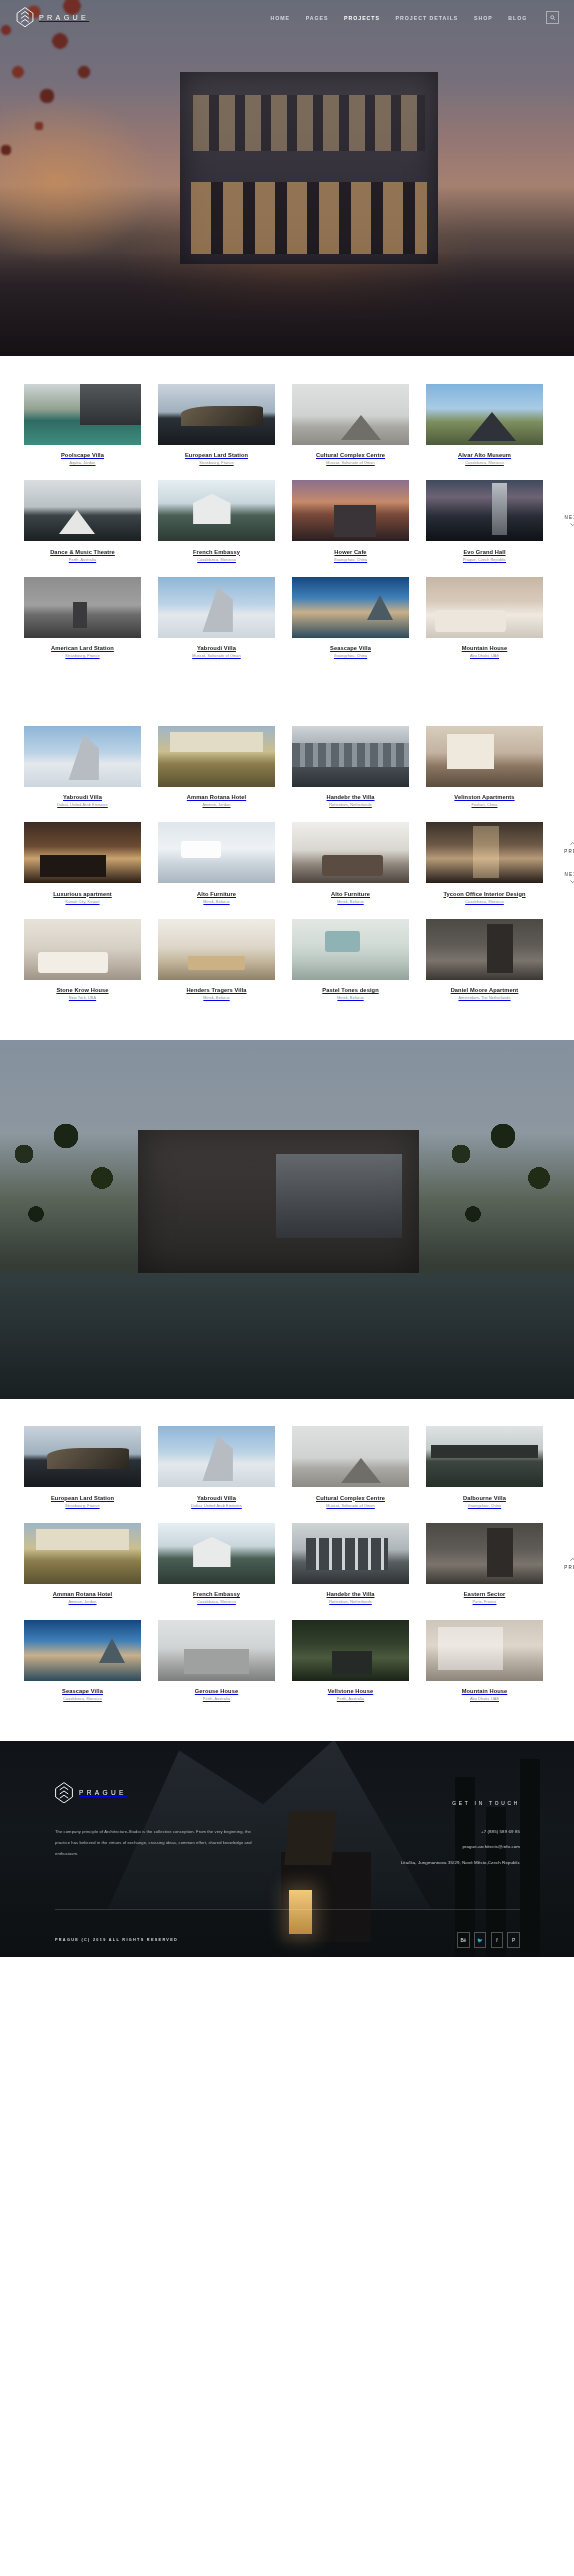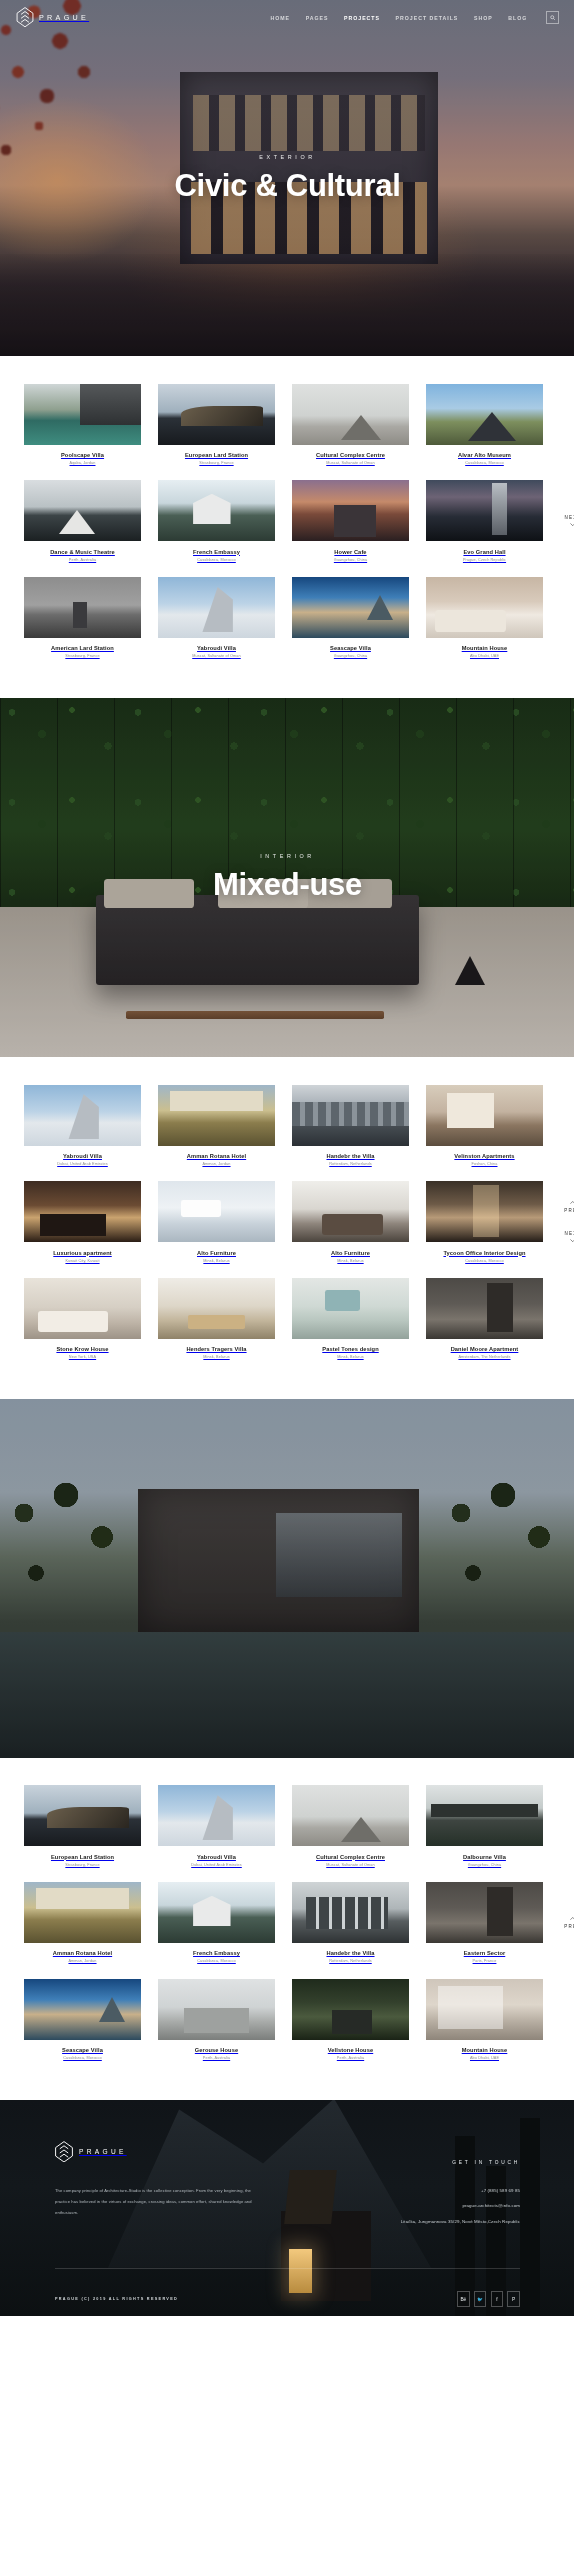"Civic & Cultural" div.hero-copy { html: <div> <div>EXTERIOR</div> <h1>Civic &amp; Cultural</h1> </div> -> none }
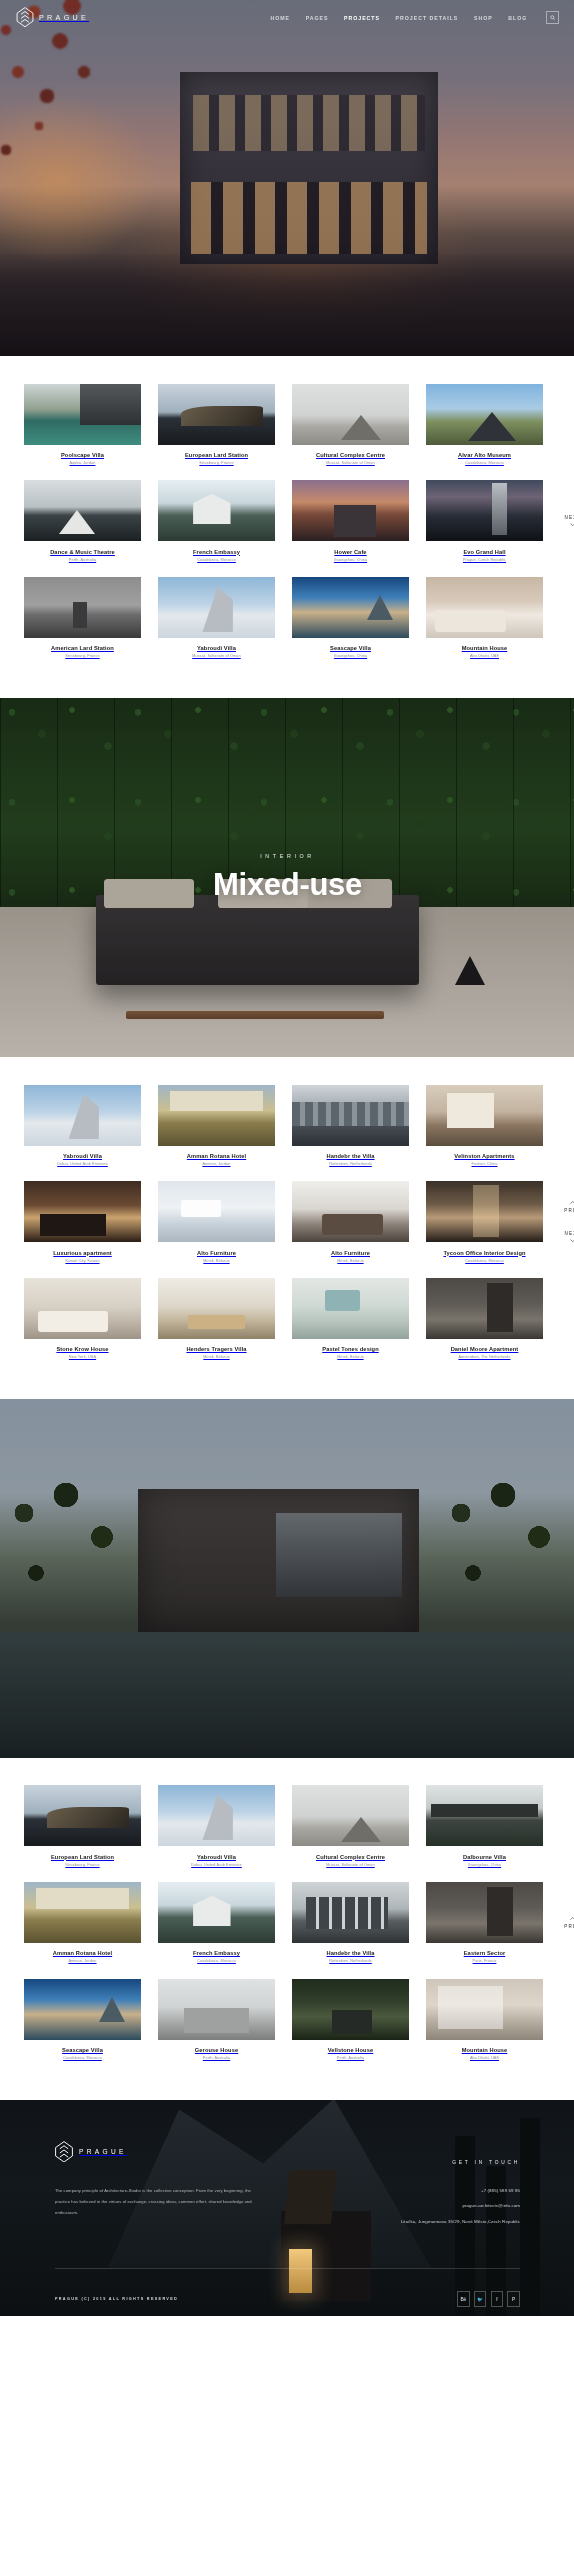"Mixed-use" section.hero { html: <section> <div> <div></div> <div></div> <div></div> <div></div> <div></div> </div> <div></div> <div> <div>INTERIOR</div> <h1>Mixed-use</h1> </div> </section> -> none }
